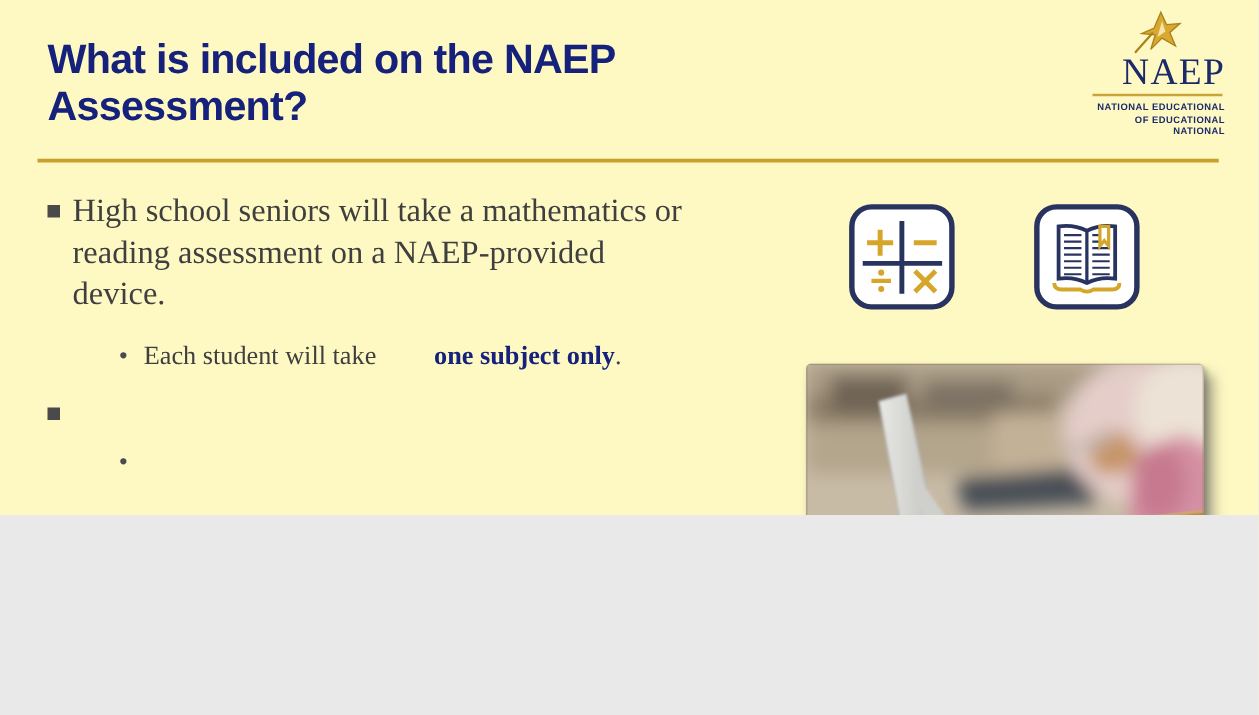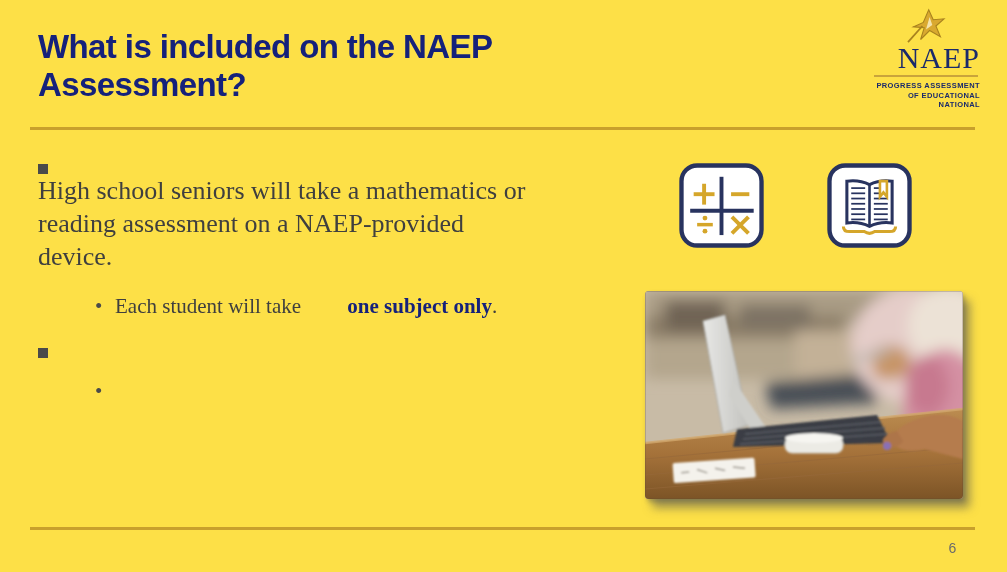"What is included on the" .slide { background: #fde047 -> #fef9c3; height: 572px -> 412px }
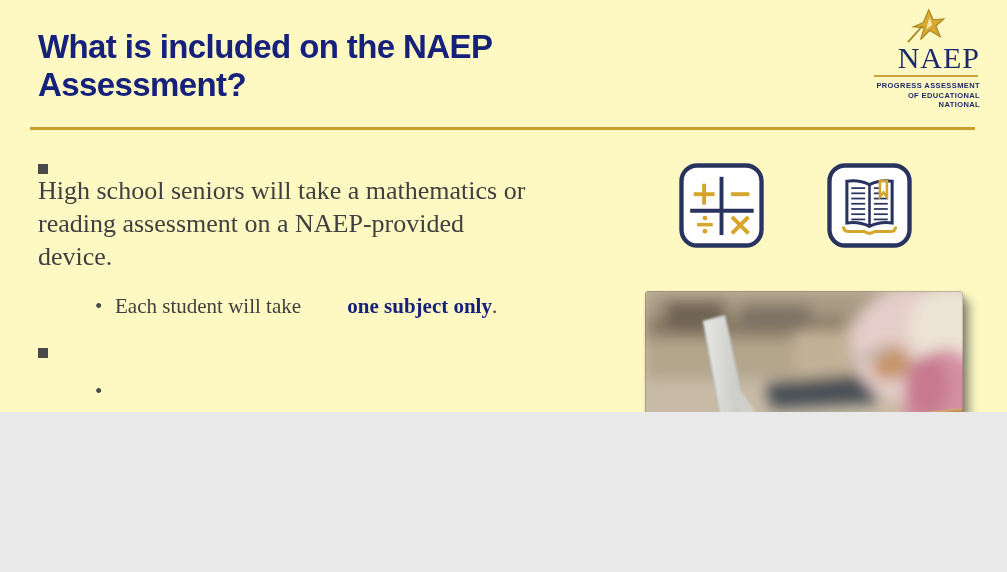"PROGRESS ASSESSMENT" div { text: PROGRESS ASSESSMENT -> NATIONAL EDUCATIONAL }
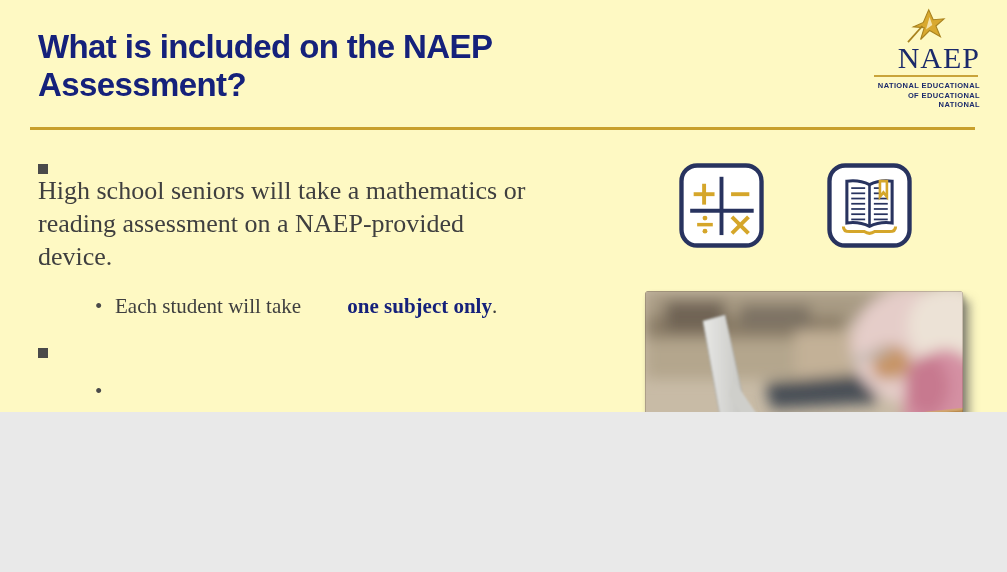"High school seniors will take" .bullet { flex-direction: column -> none }
